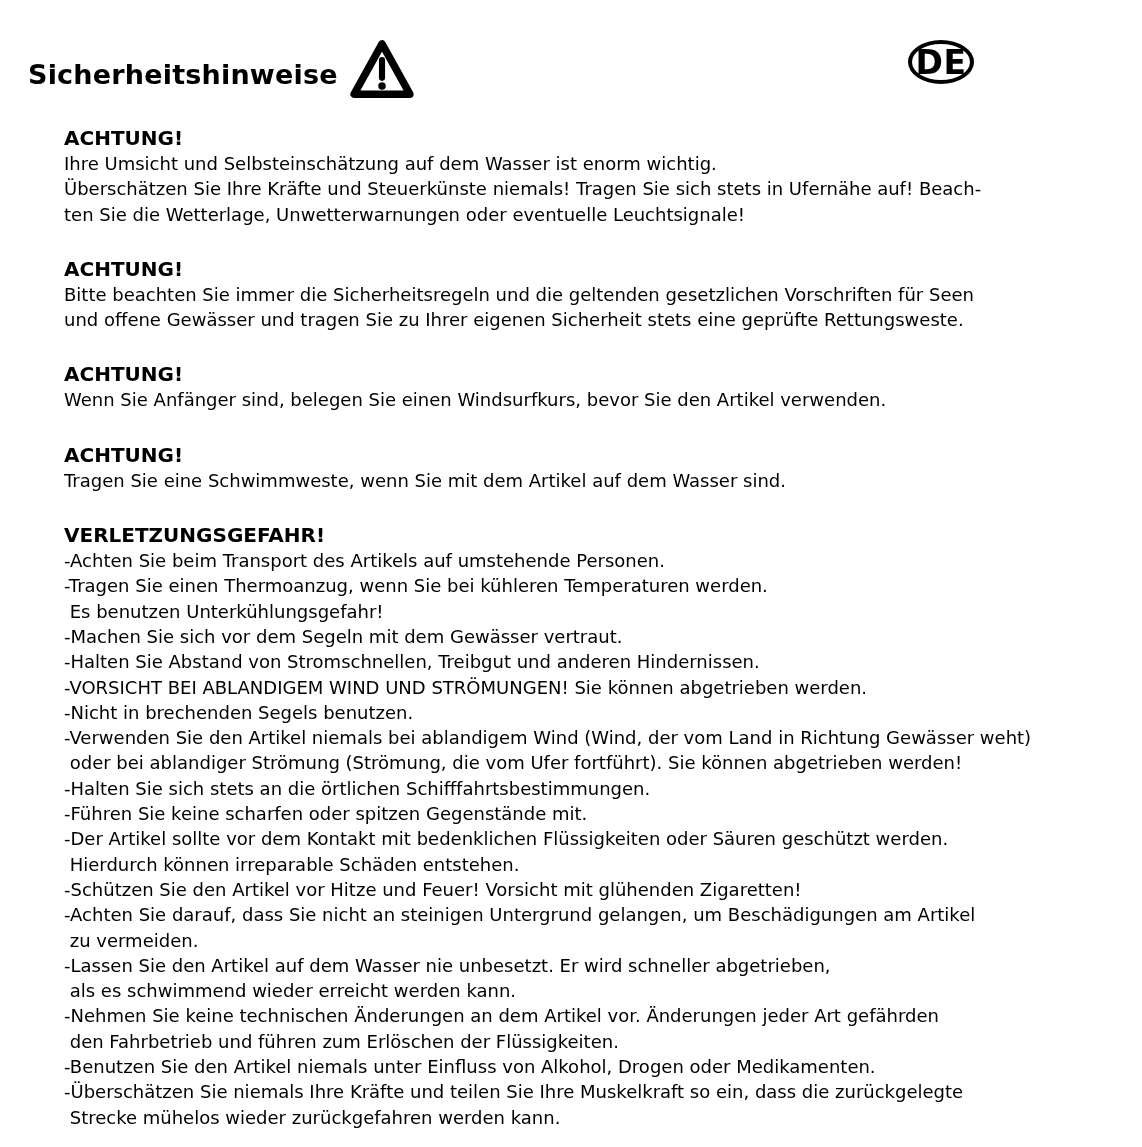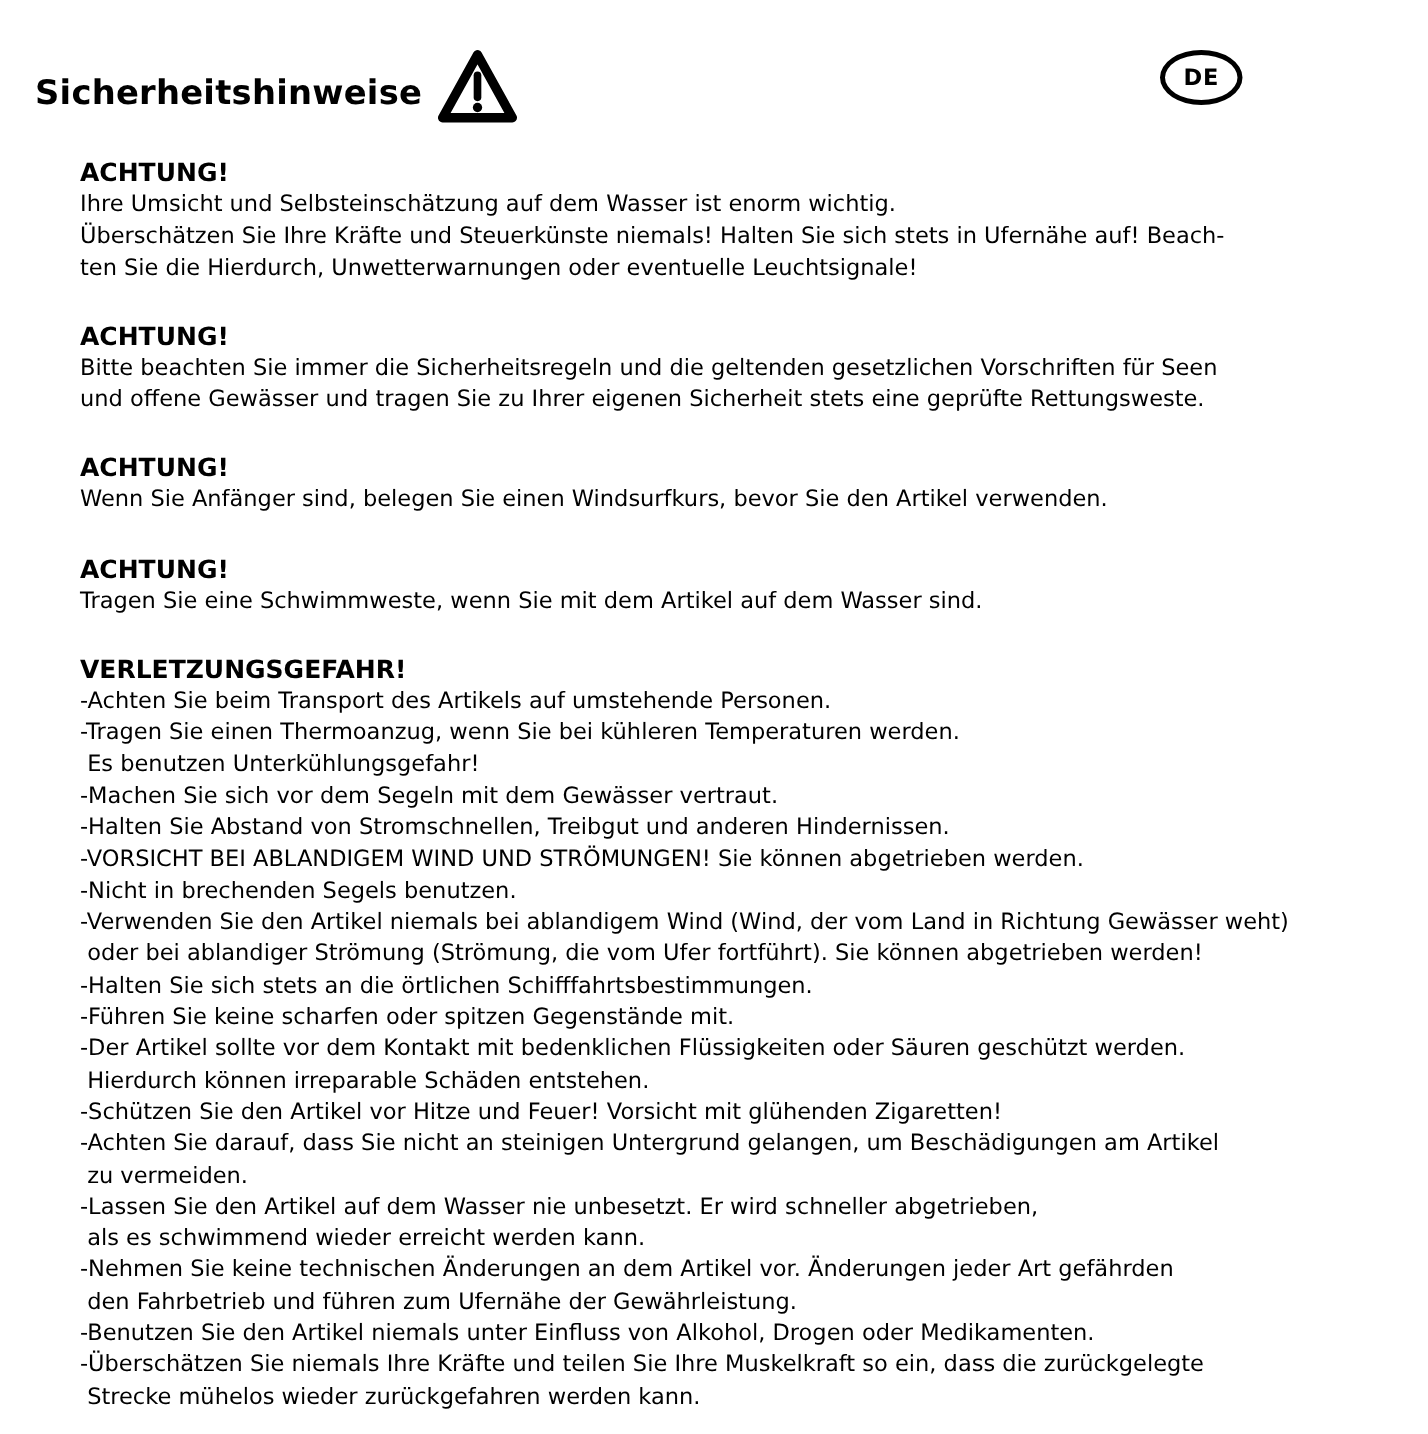"DE" .lang-badge { font-size: 18px -> 33px; right: 16px -> 36px }
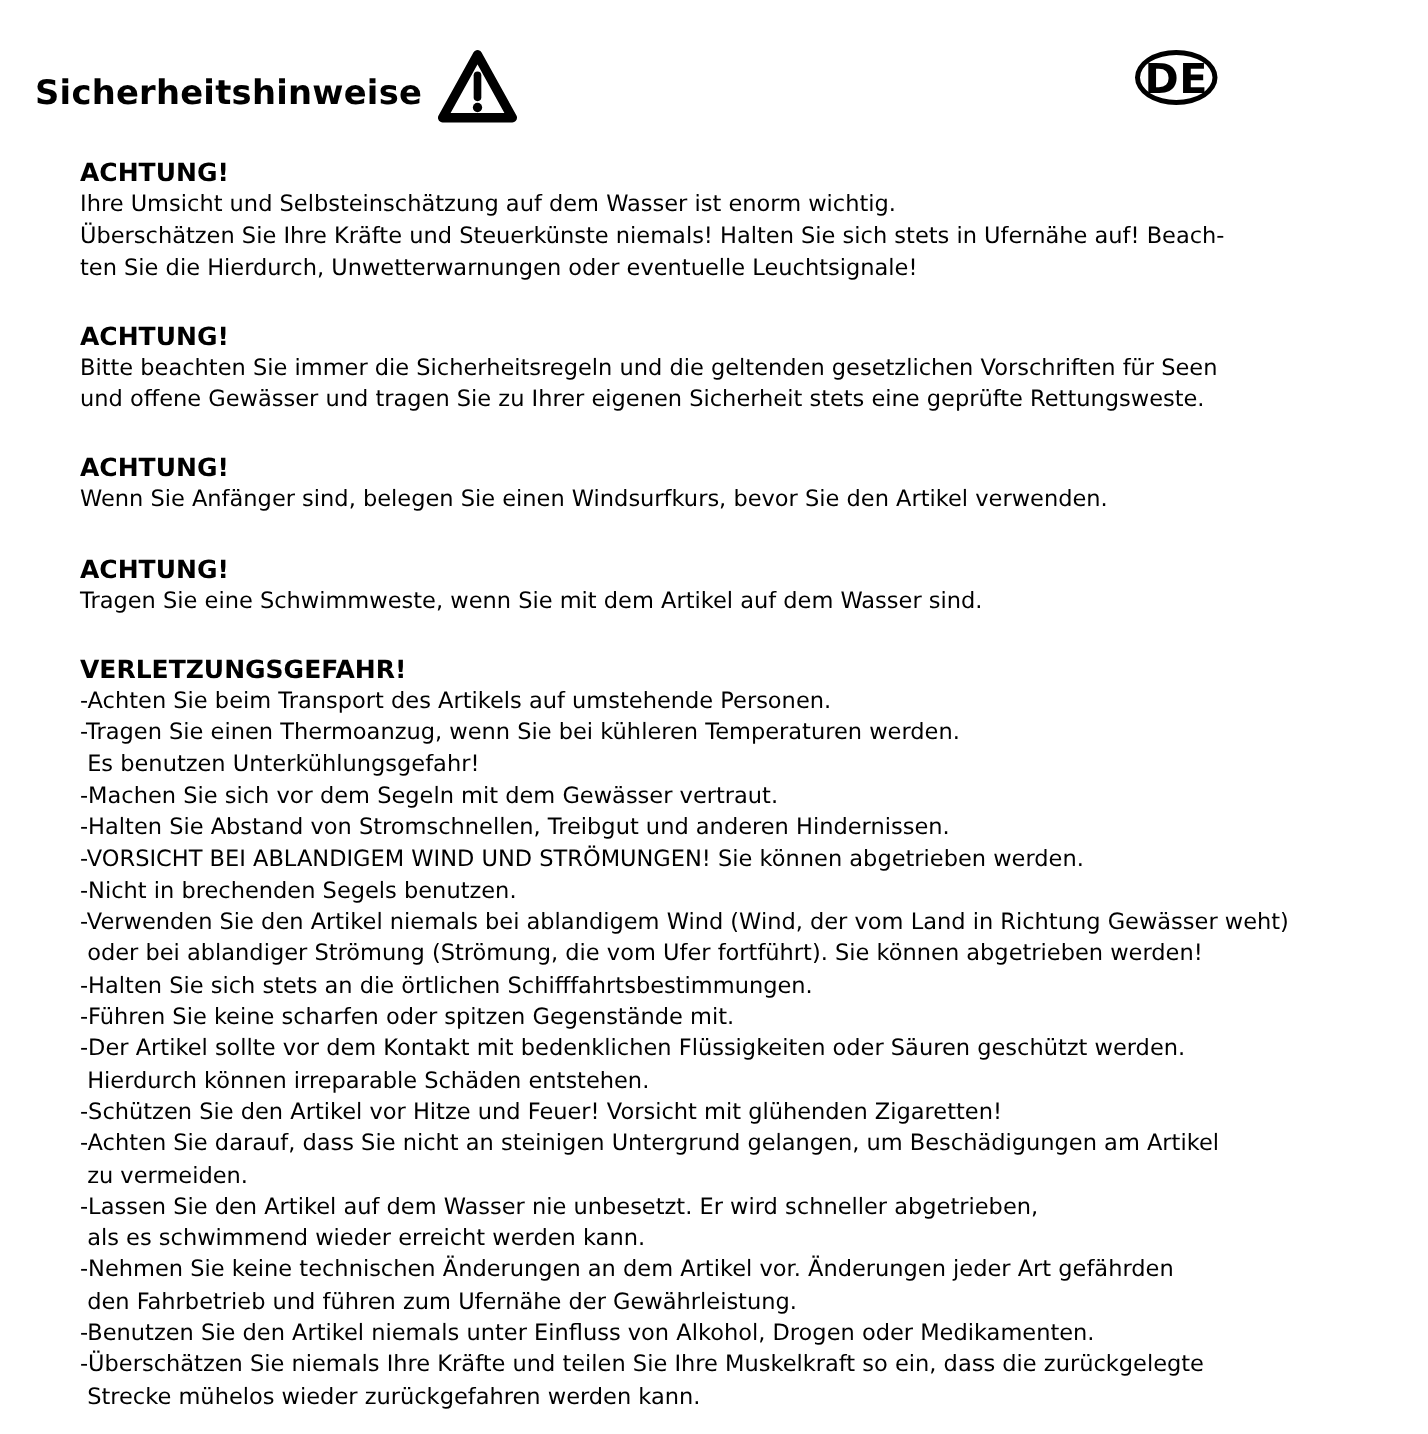"Überschätzen Sie Ihre Kräfte und" div.section-line { text: Halten -> Tragen }
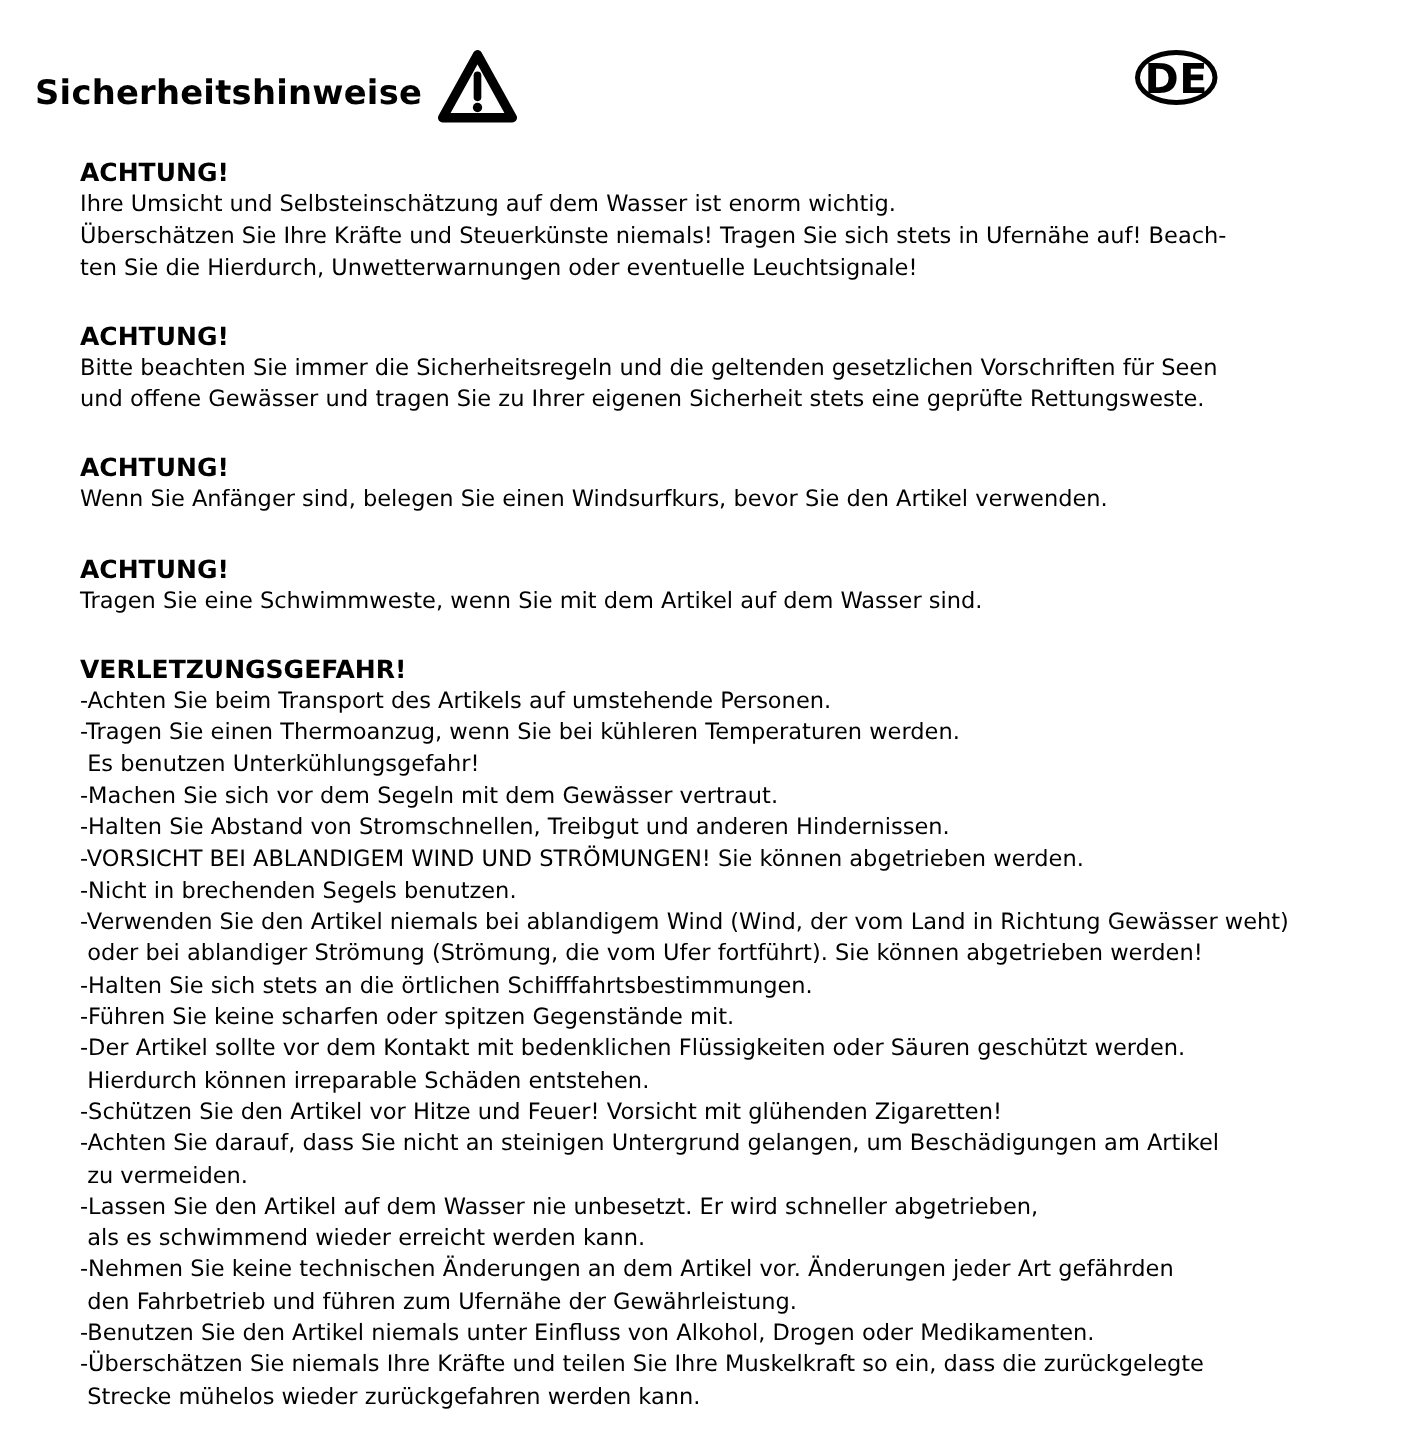"ten Sie die Hierdurch, Unwetterwarnungen" div.section-line { text: Hierdurch -> Wetterlage }
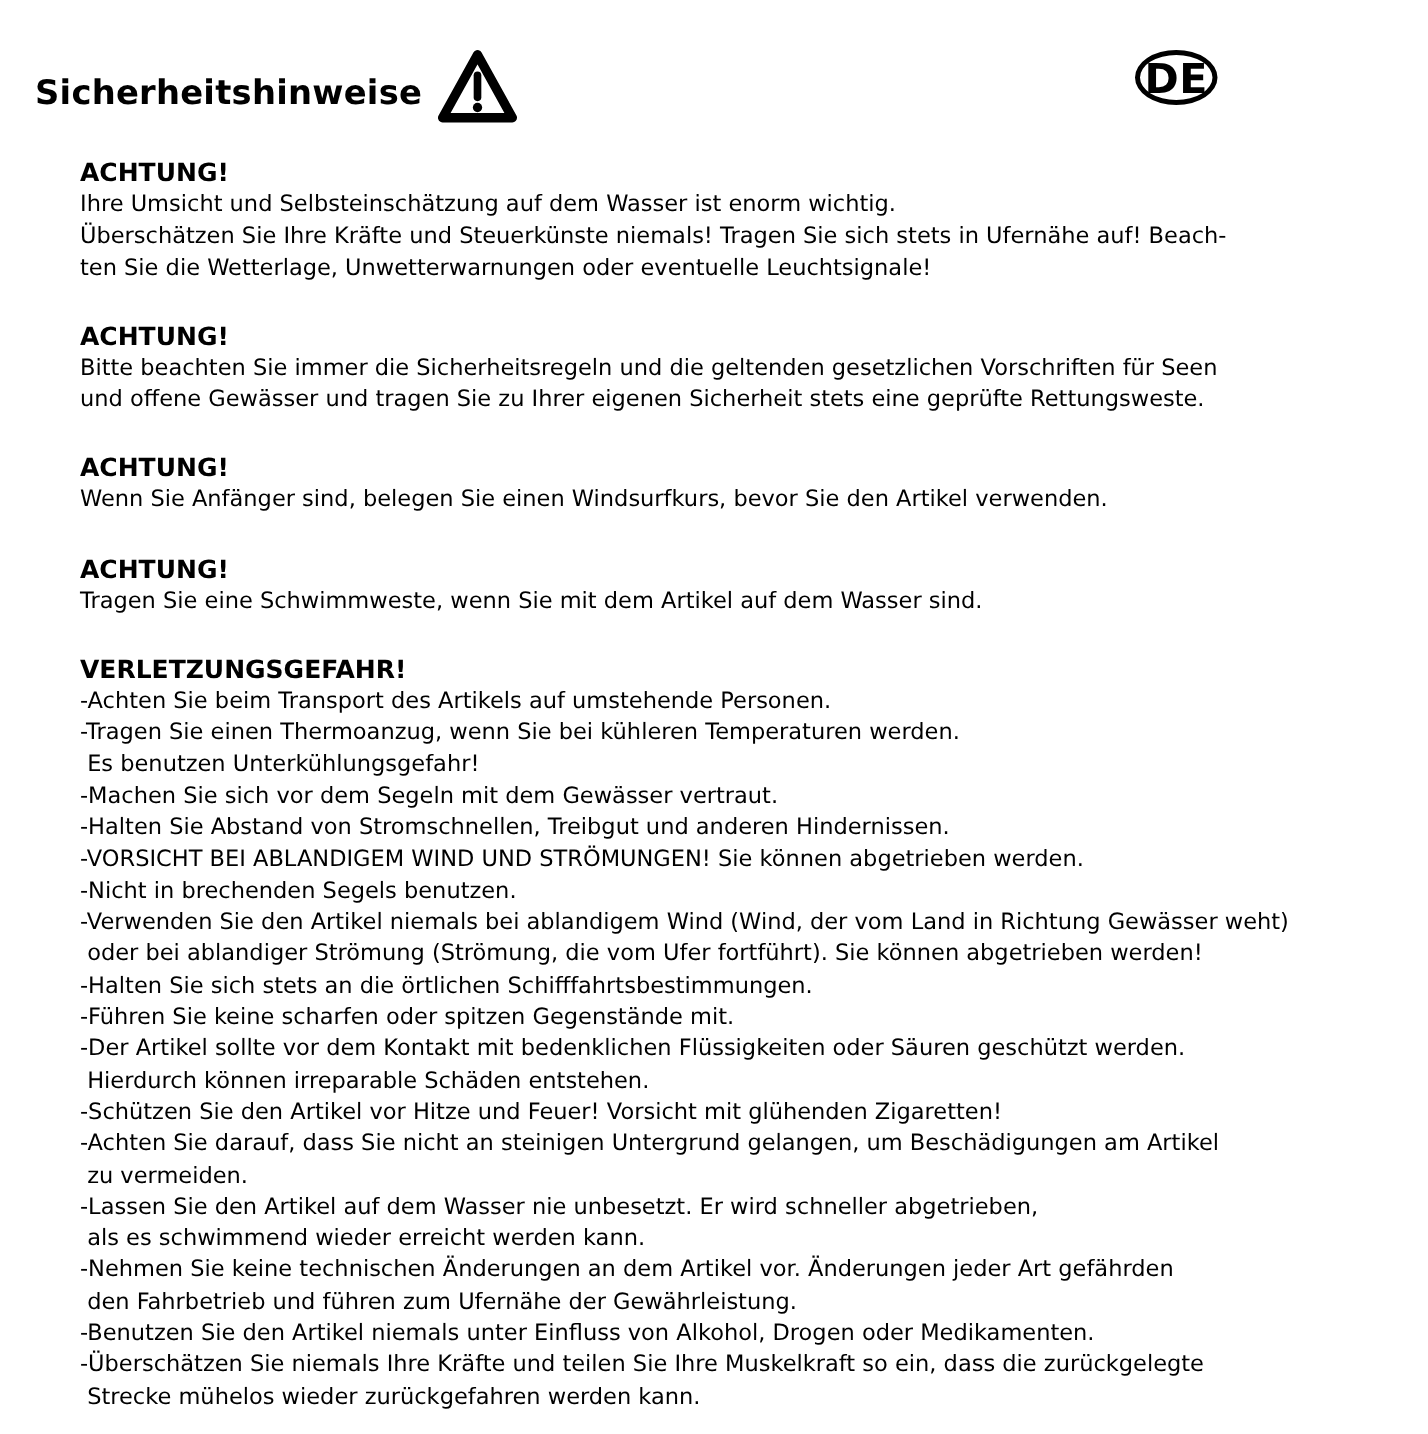"den Fahrbetrieb und führen zum" div.section-line { text: Ufernähe der Gewährleistung -> Erlöschen der Flüssigkeiten }
